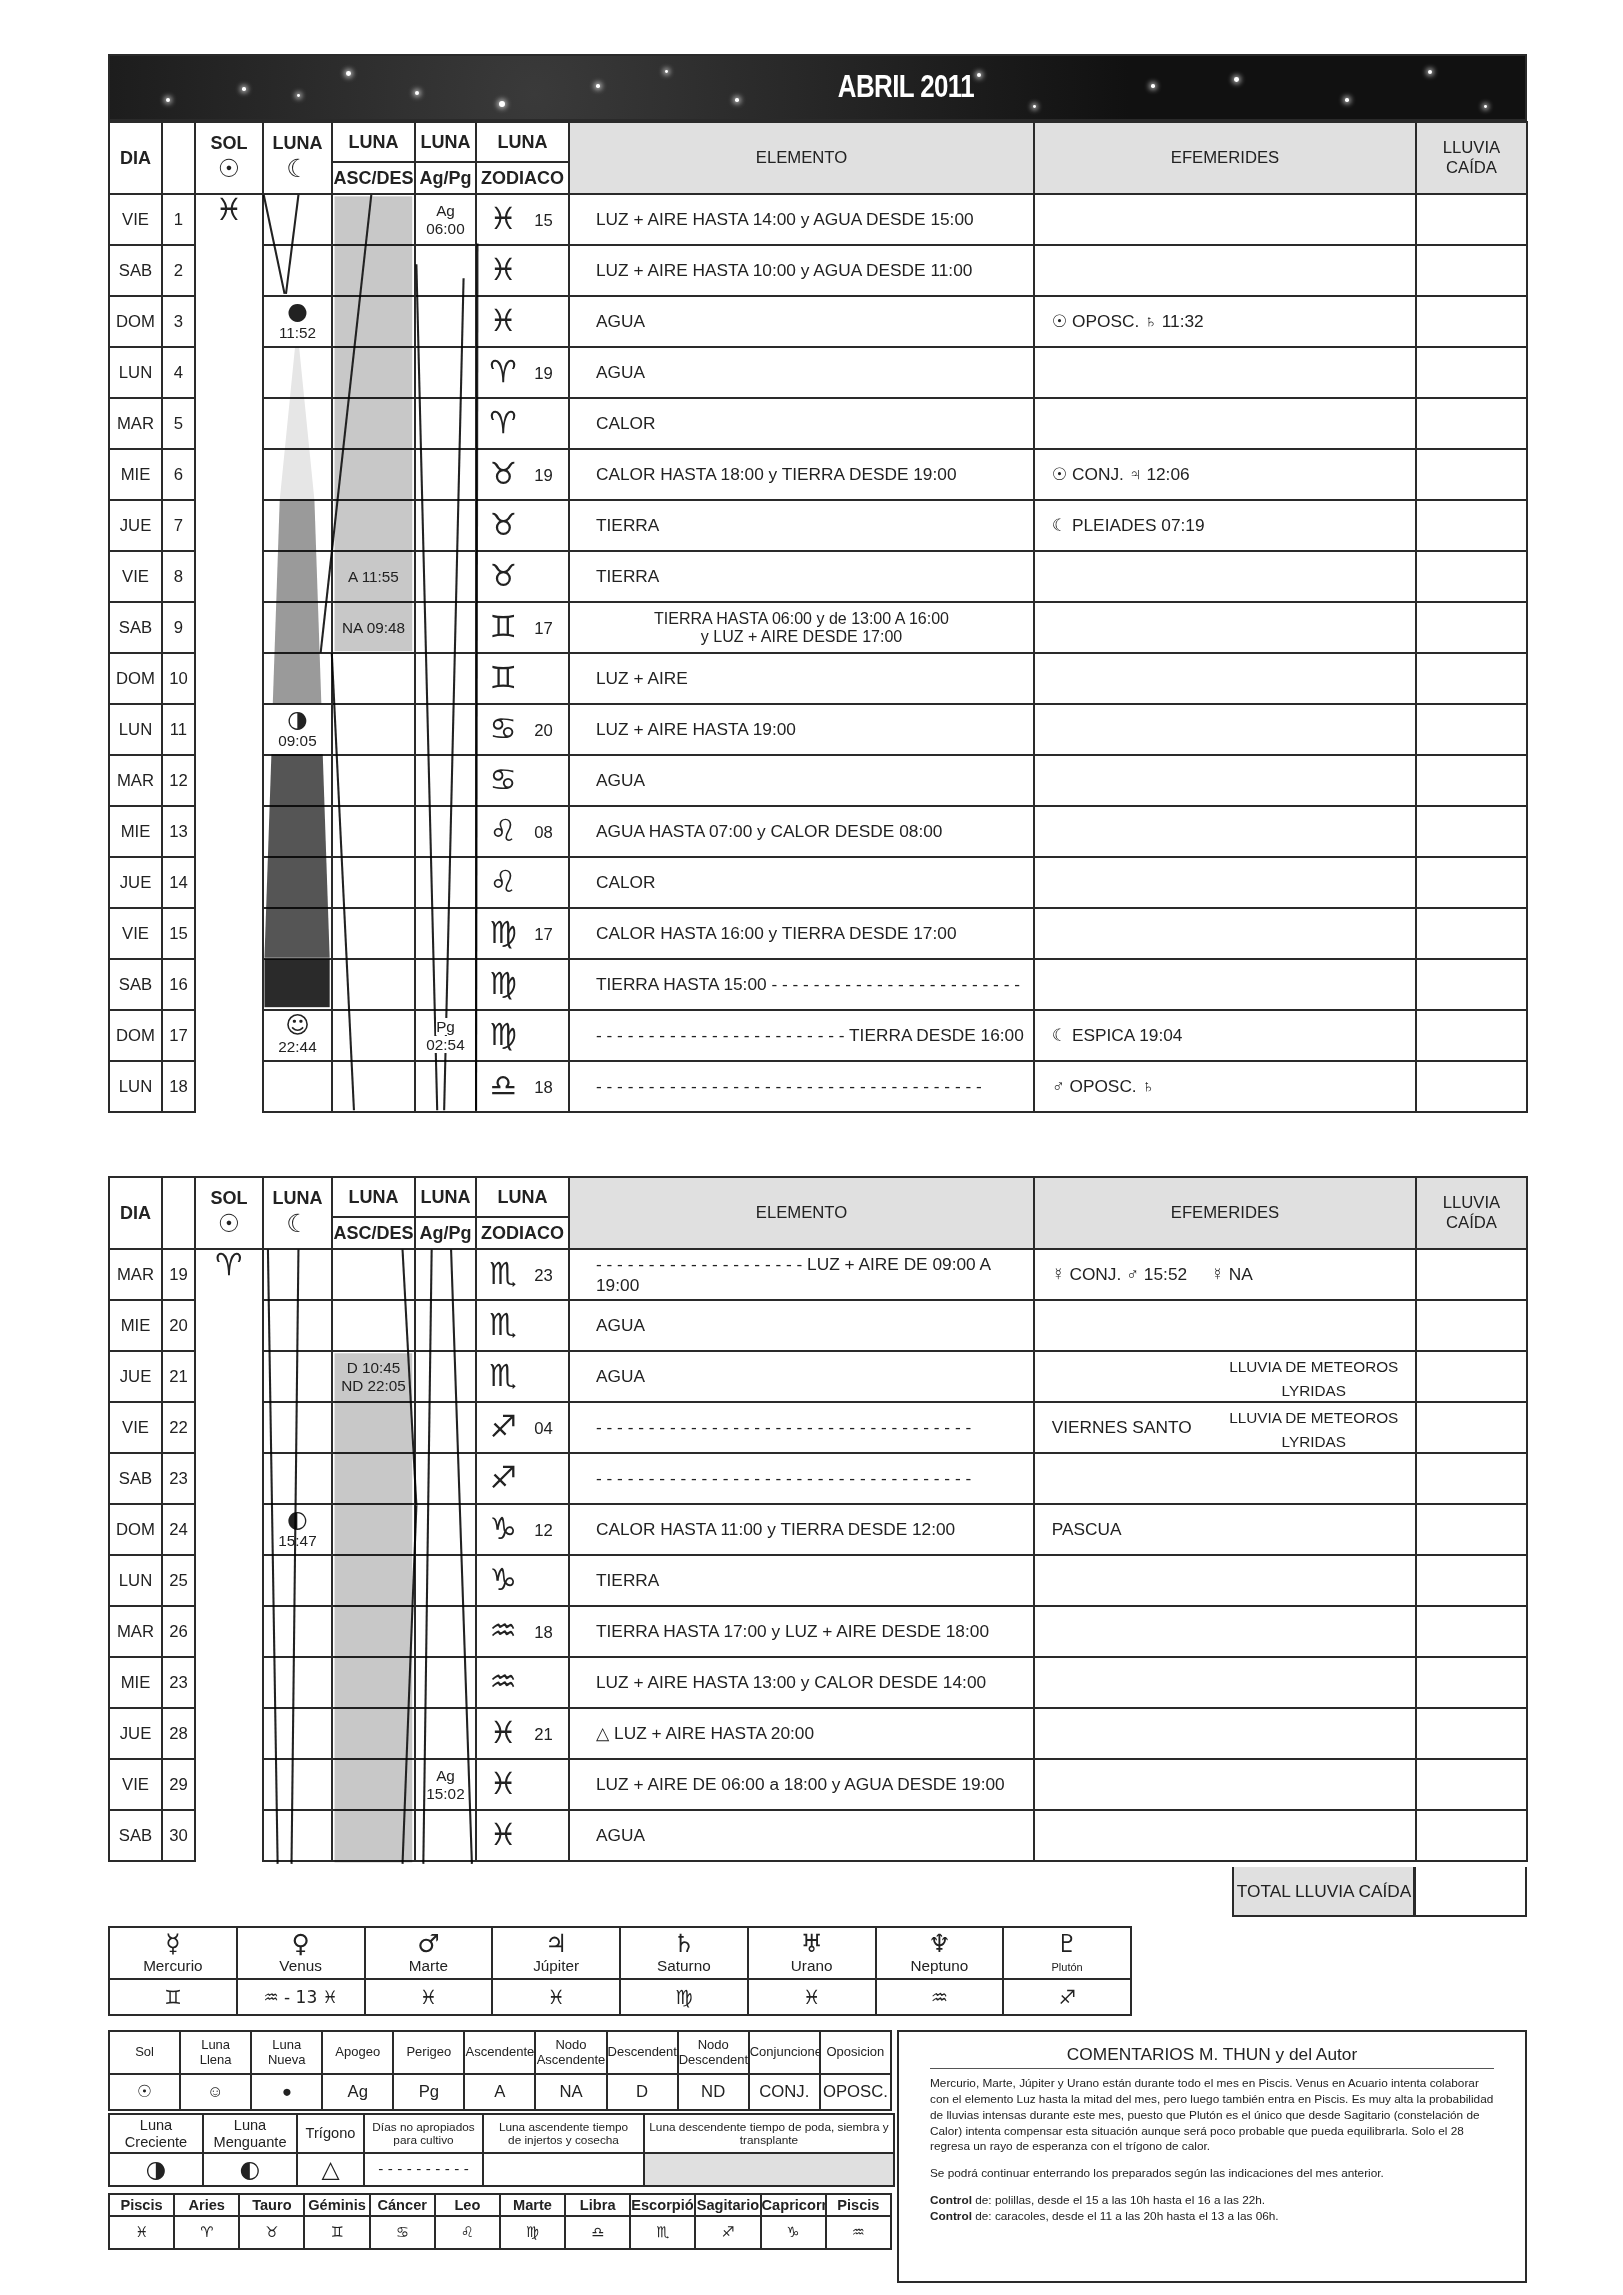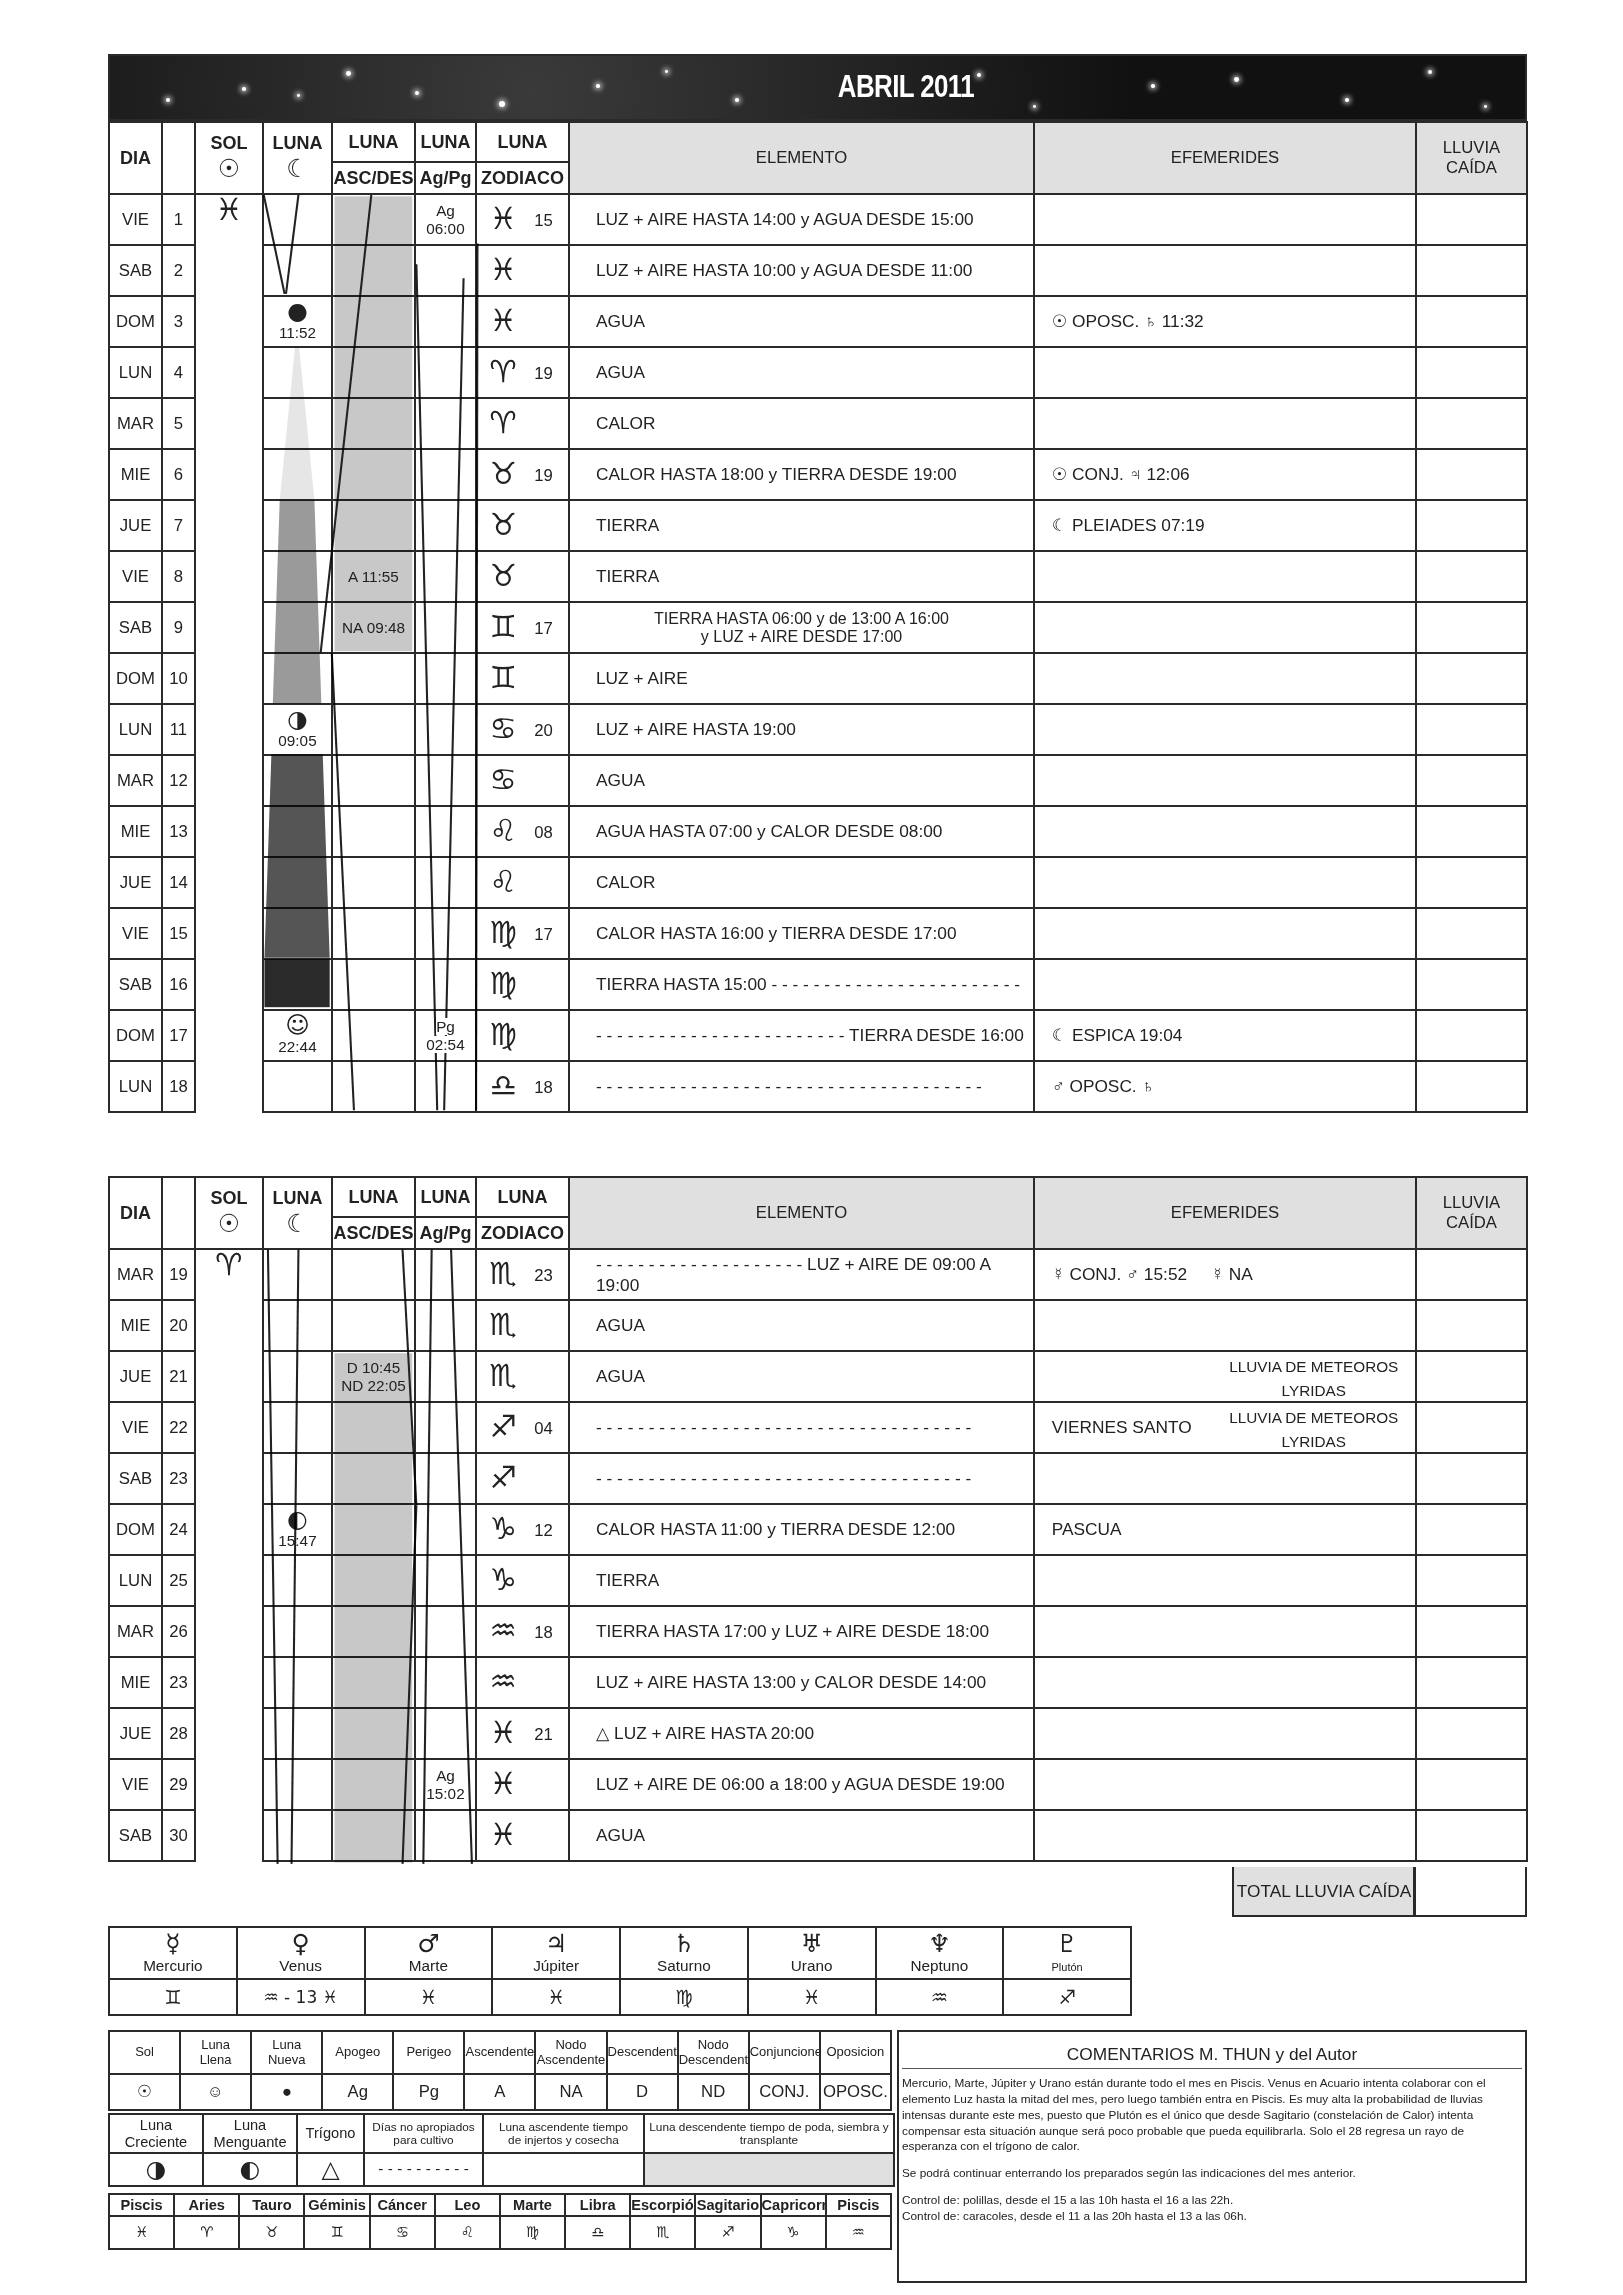"COMENTARIOS M. THUN y del" .comments { padding: 11px 3px -> 11px 31px }
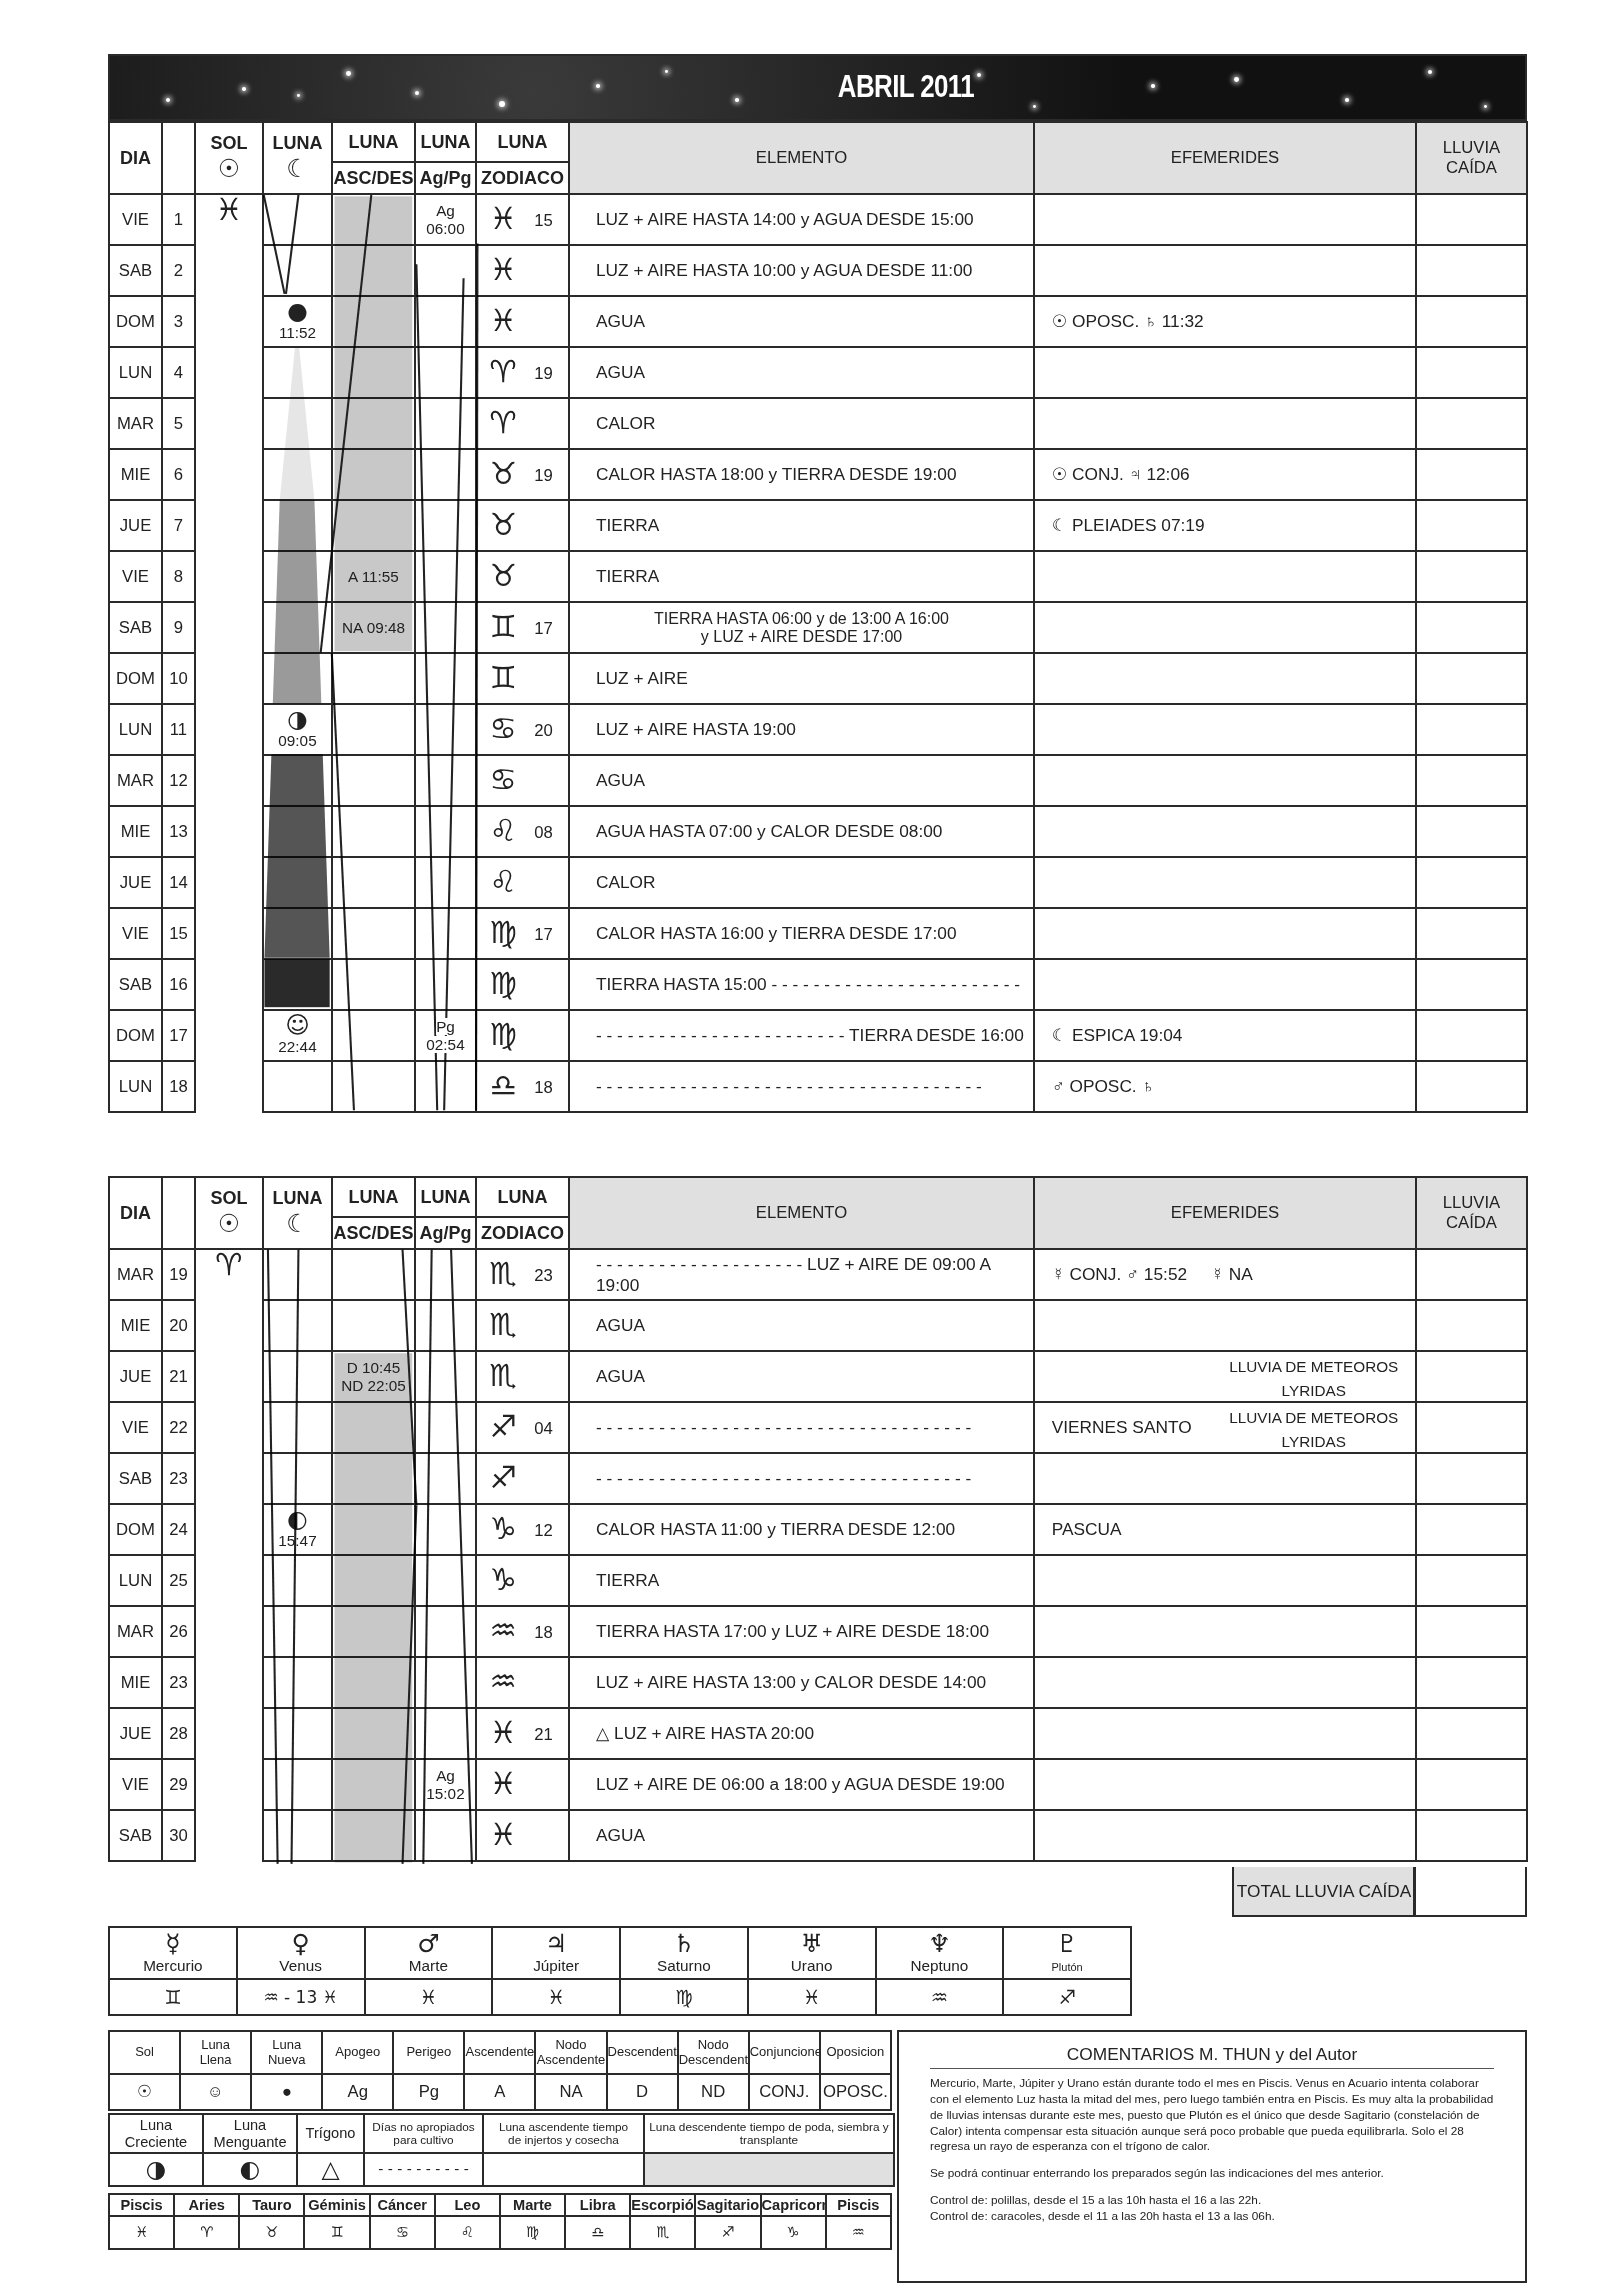"Control" .comments b { font-weight: normal -> bold }
